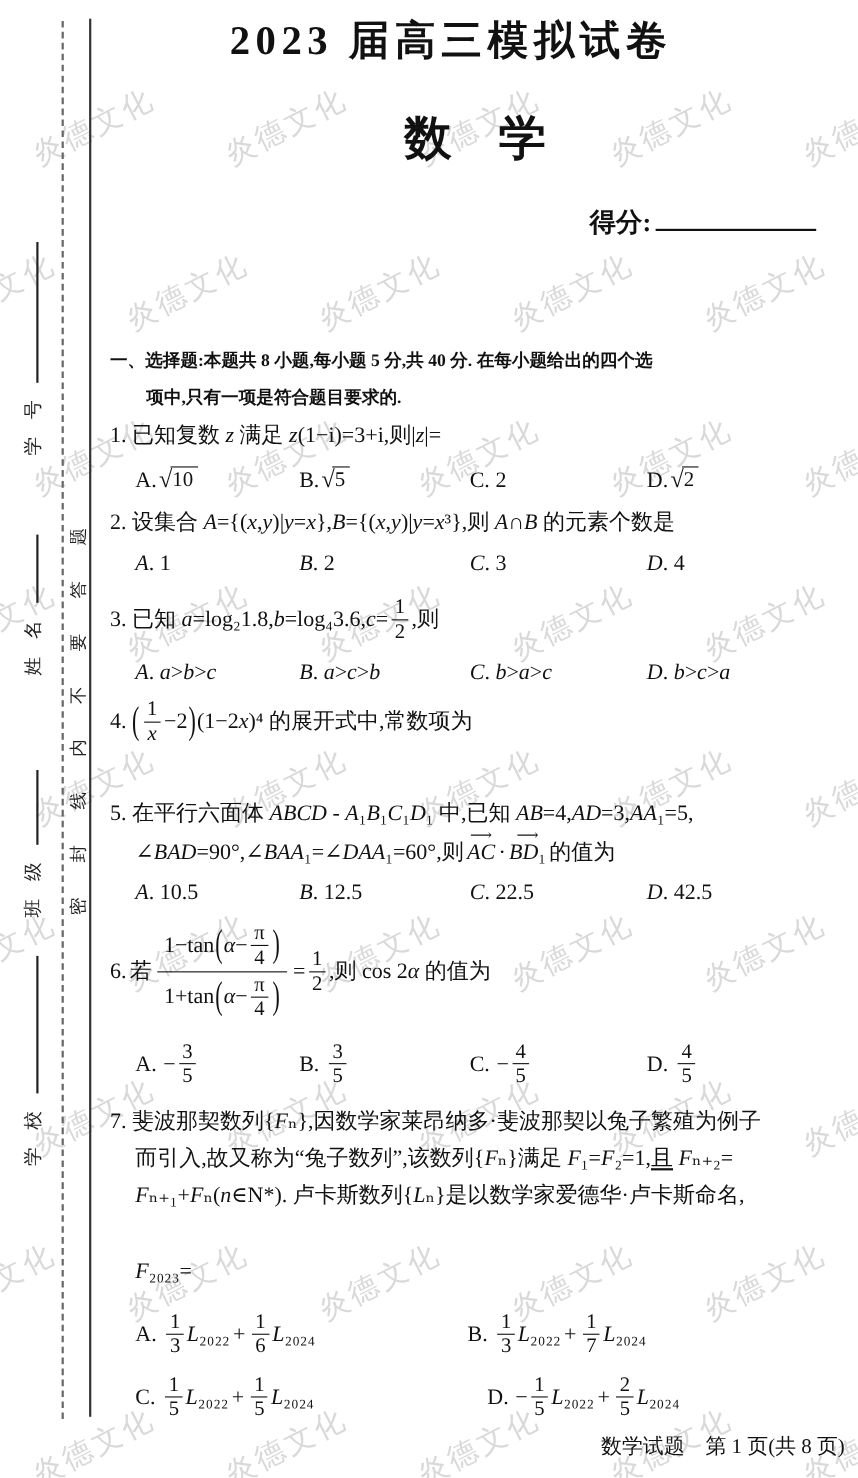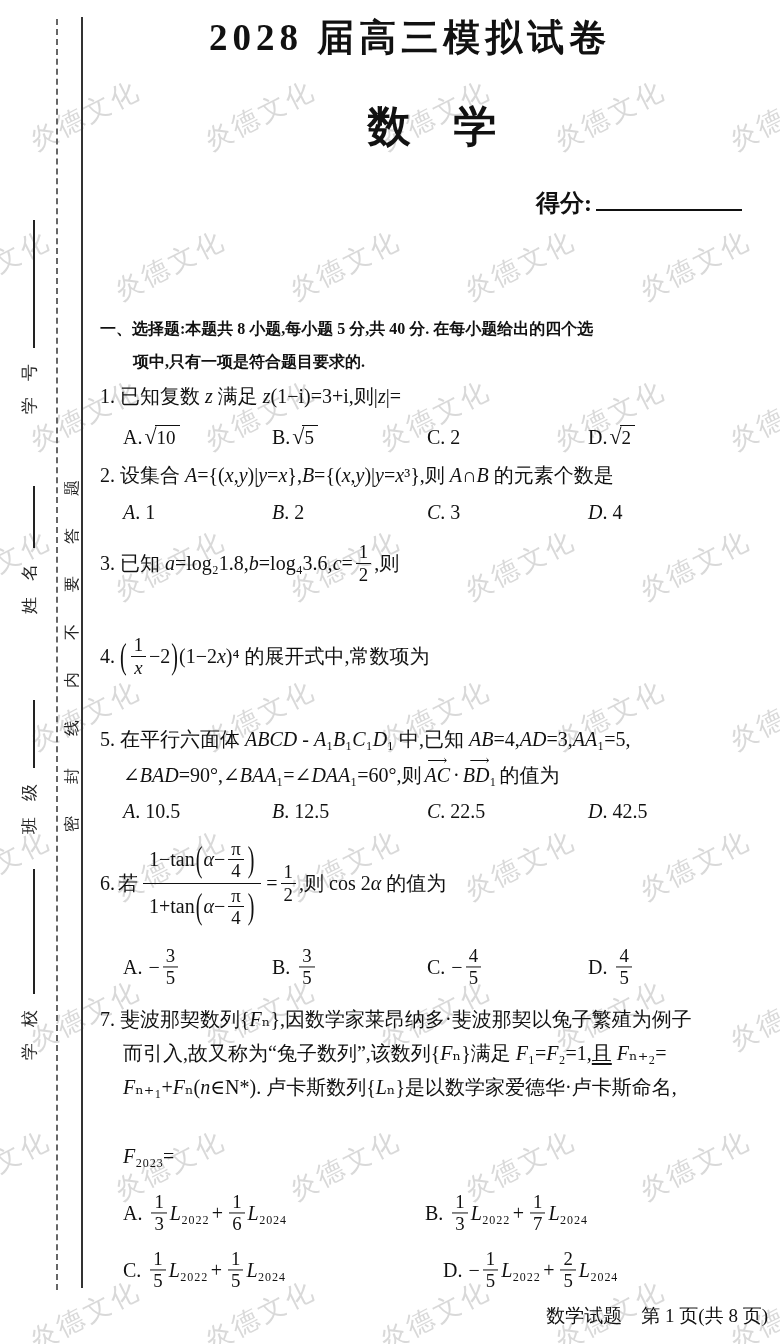"2028 届高三模拟试卷" div.abs { text: 2028 -> 2023 }
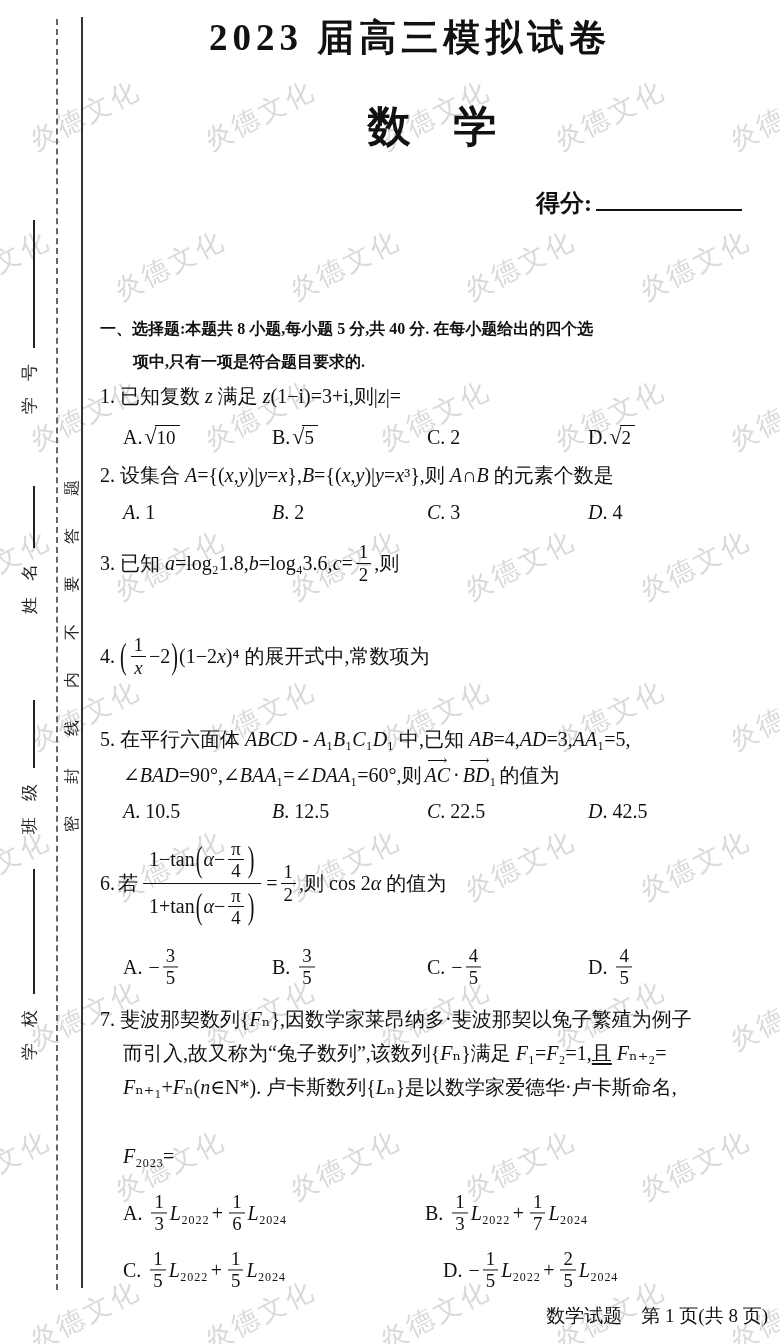"A. a>b>c" div.optrow { html: none -> <div> <span><i>A</i>. <i>a</i>&gt;<i>b</i>&gt;<i>c</i></span> <span><i>B</i>. <i>a</i>&gt;<i>c</i>&gt;<i>b</i></span> <span><i>C</i>. <i>b</i>&gt;<i>a</i>&gt;<i>c</i></span> <span><i>D</i>. <i>b</i>&gt;<i>c</i>&gt;<i>a</i></span> </div> }
